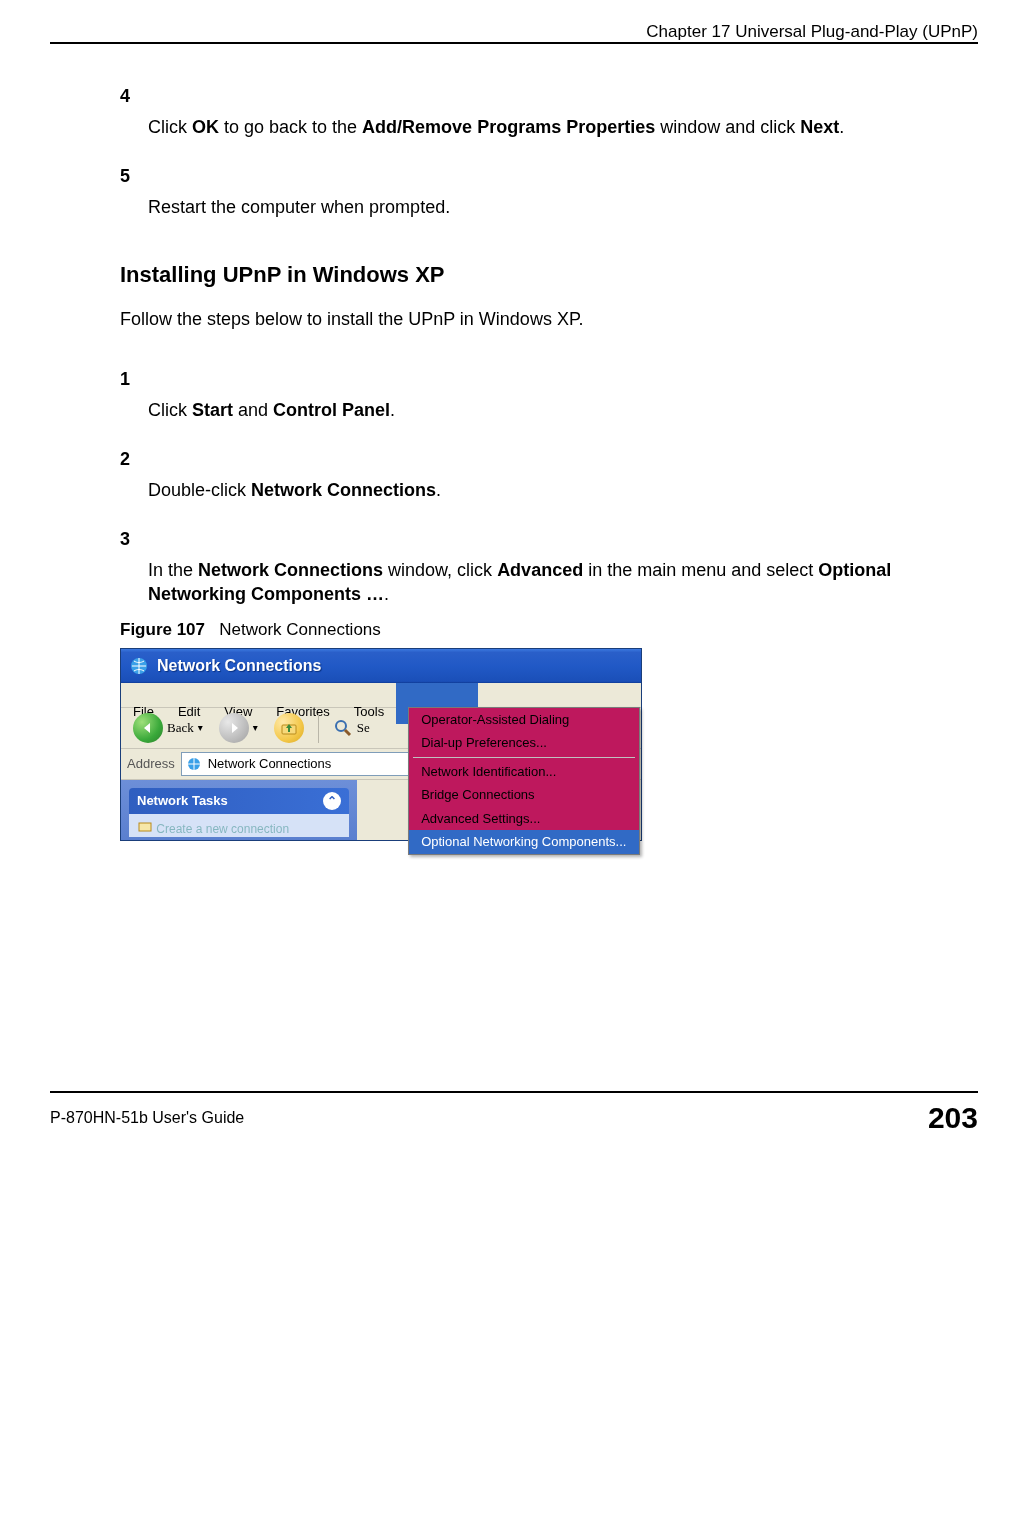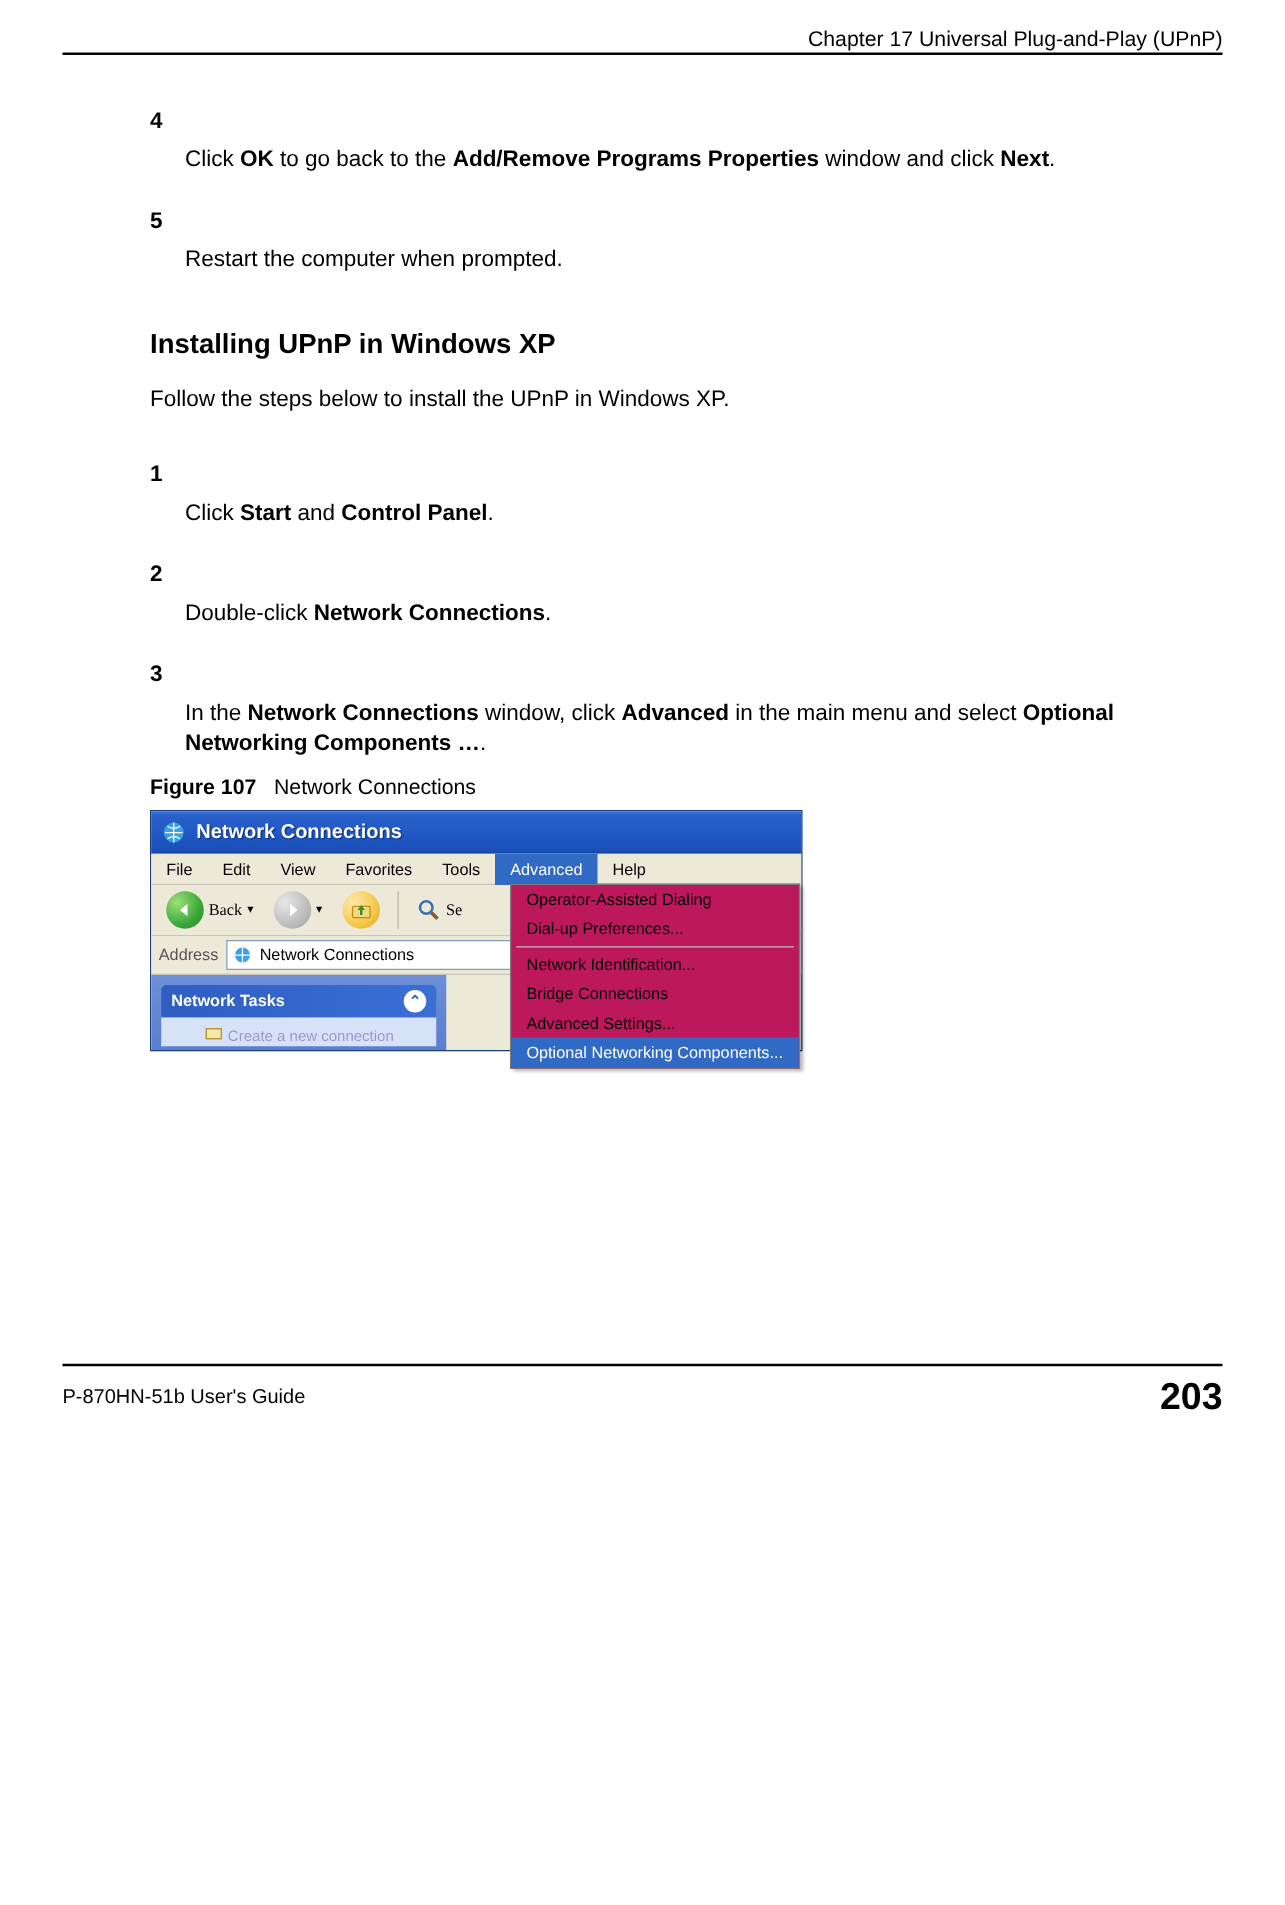"File" .xp-menubar .menu-item { padding: 4px 12px 4px 12px -> 20px 12px 4px 12px }
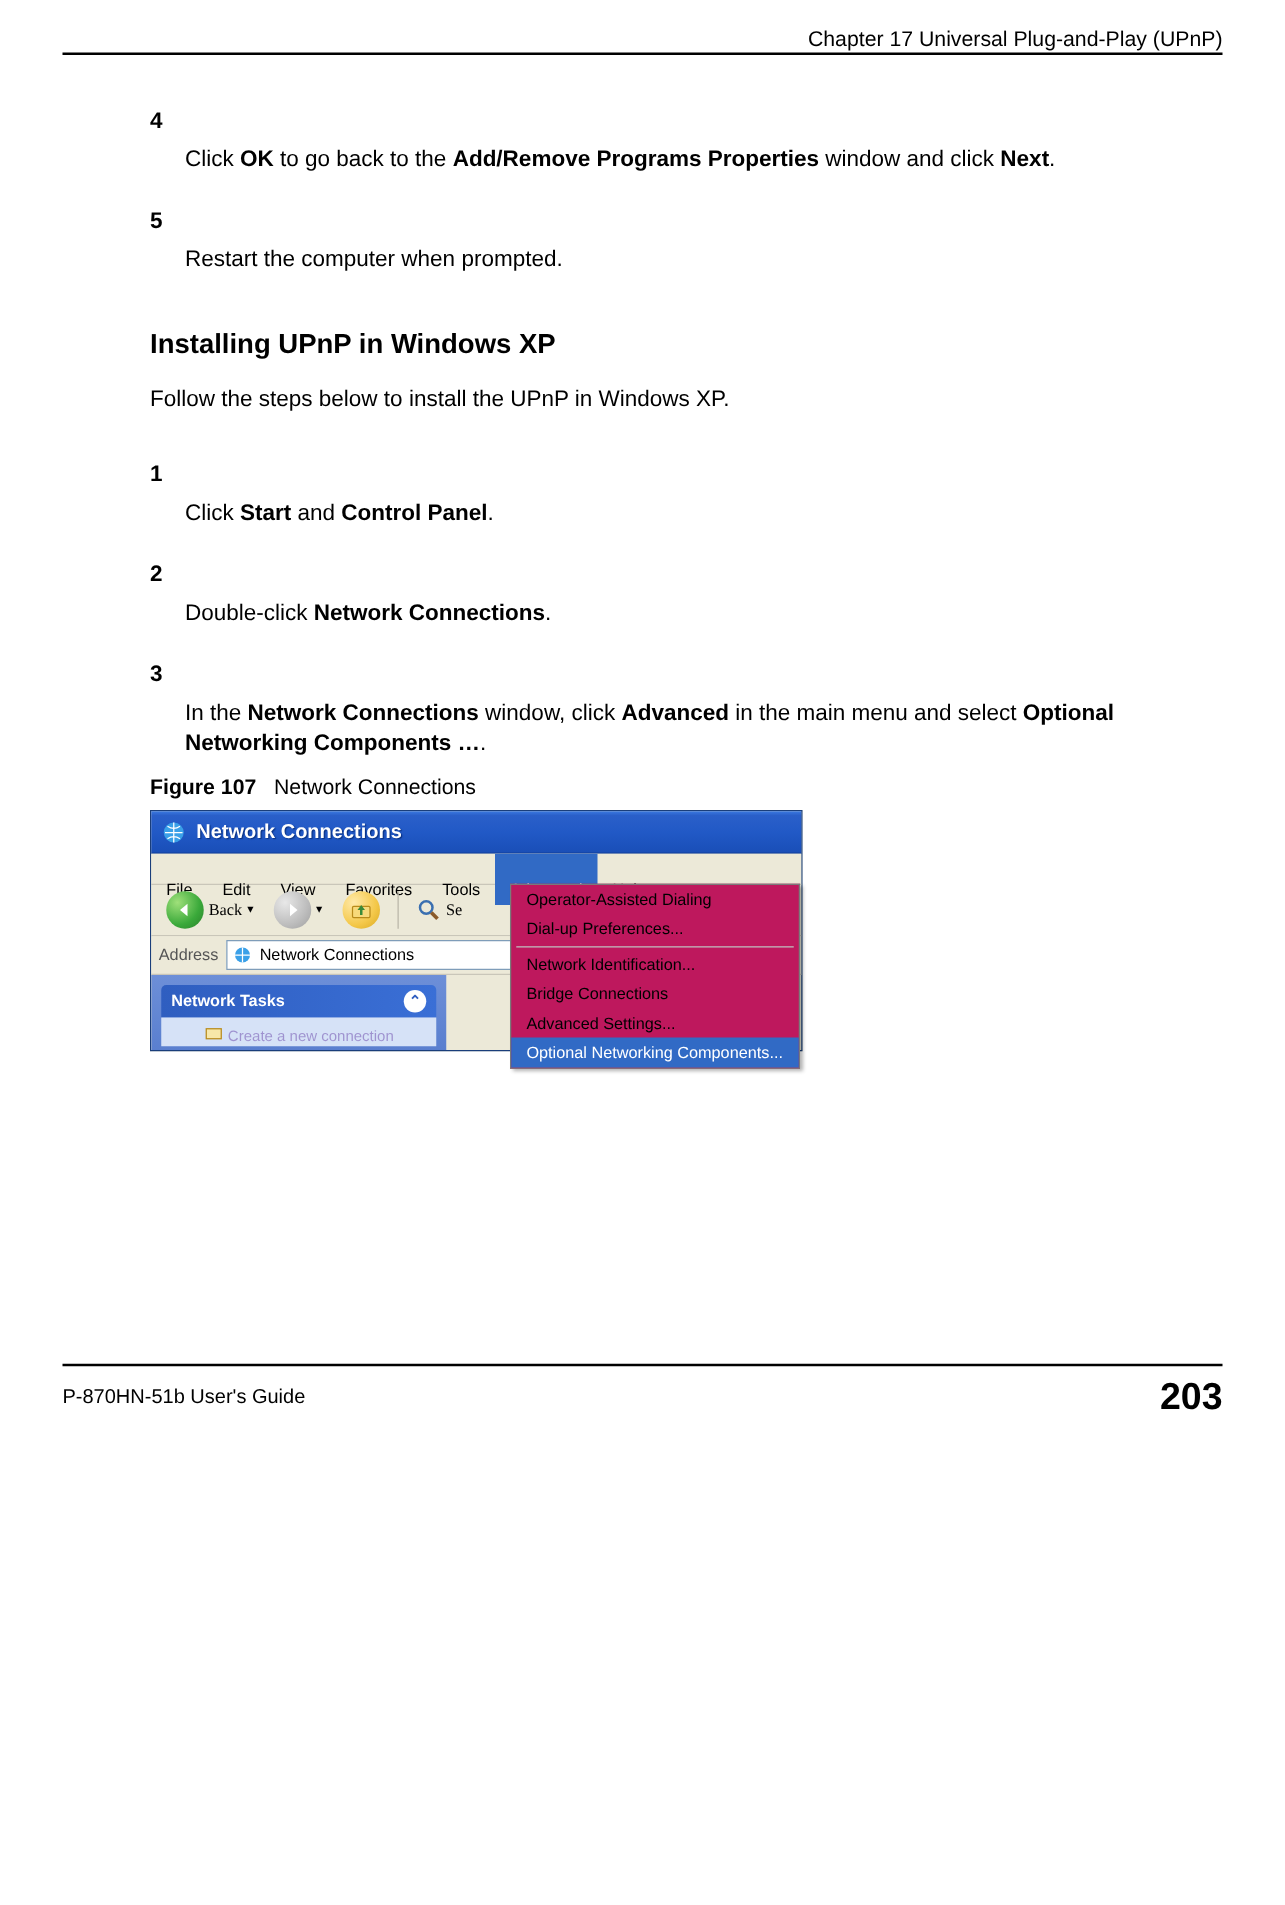"Network Tasks" .xp-sidepanel { text-align: center -> none }
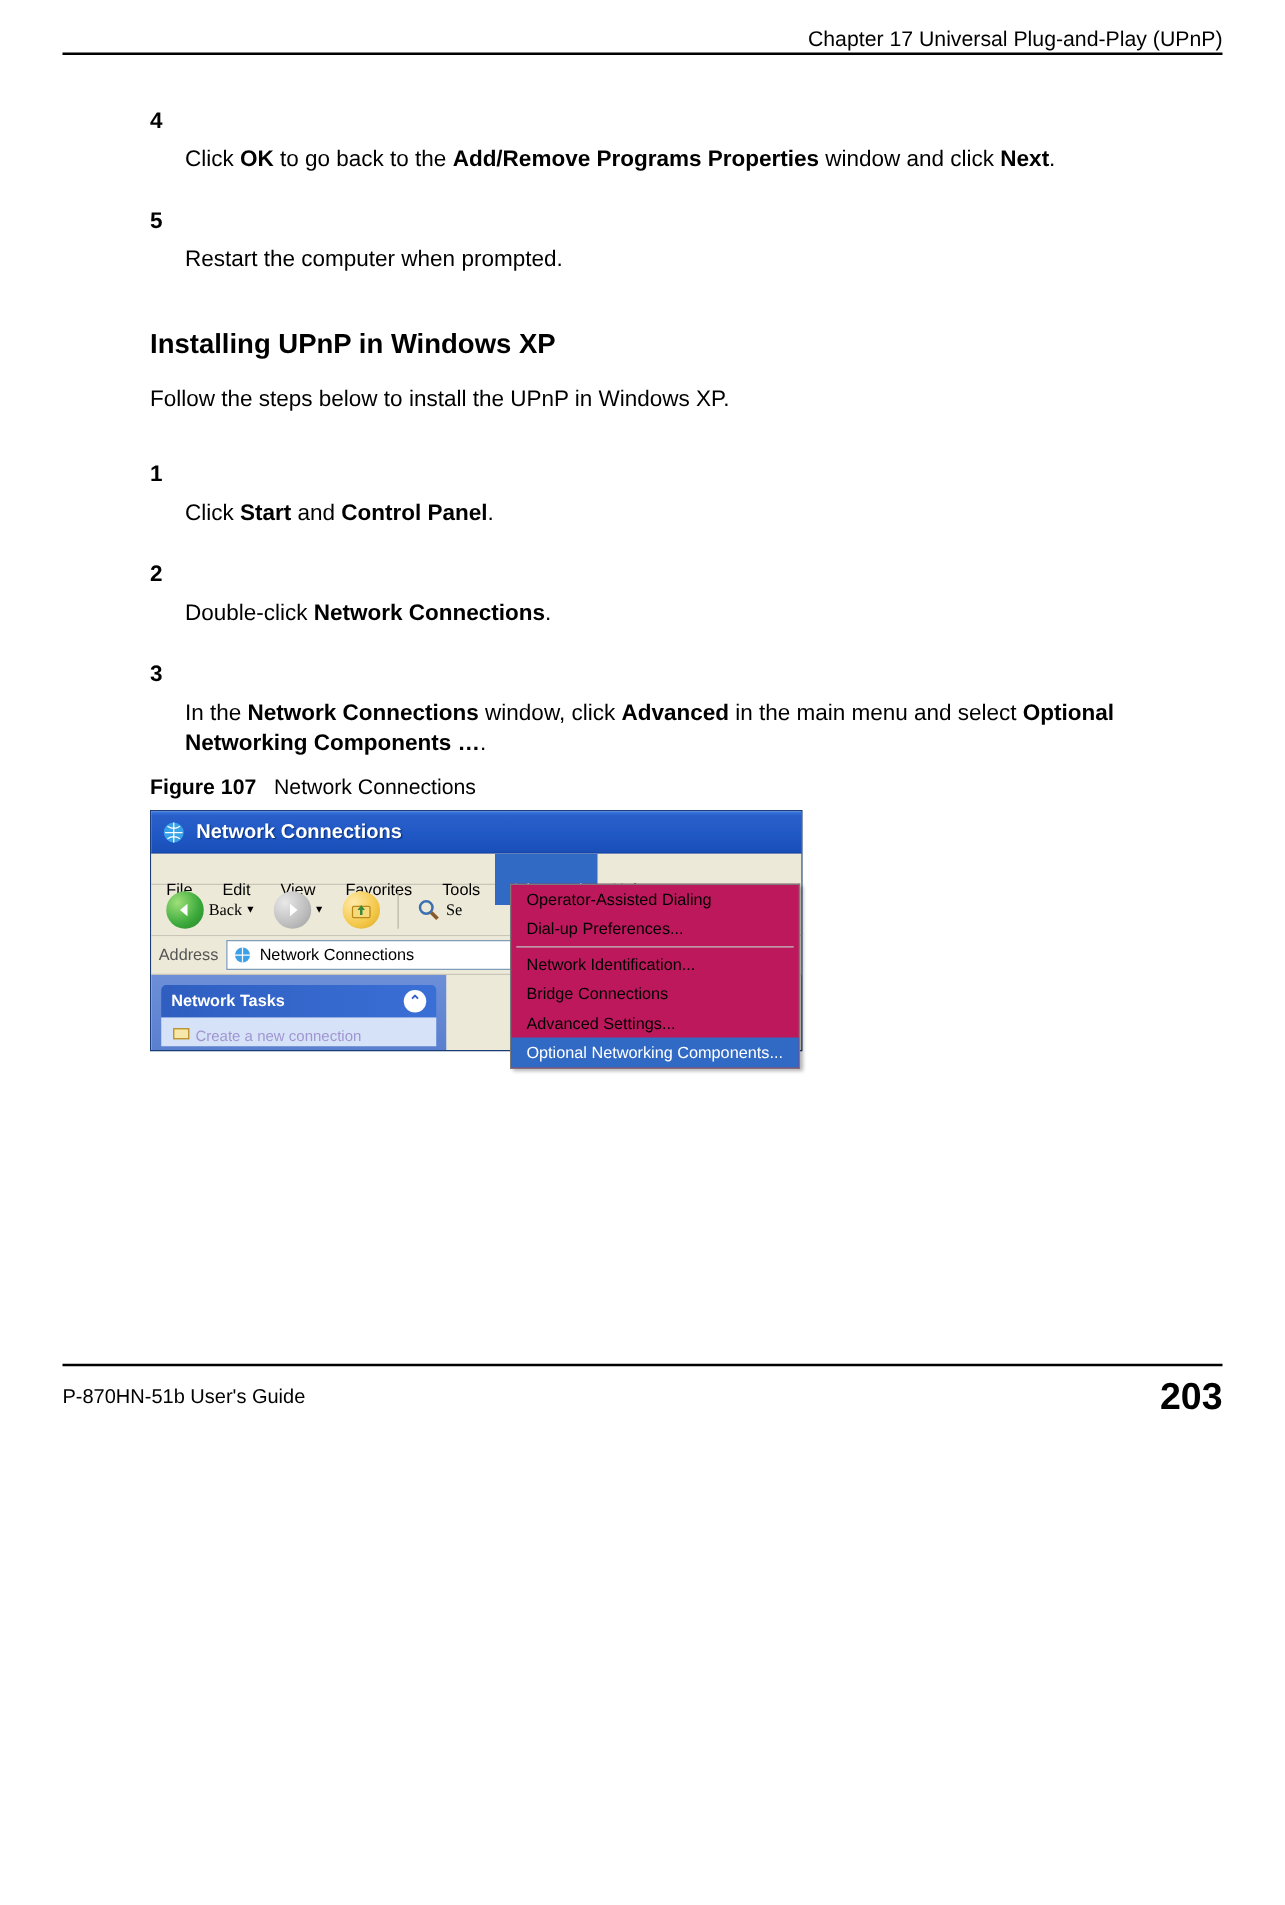"Create a new connection" .xp-task-body { color: #4c1d95 -> #0f766e }
